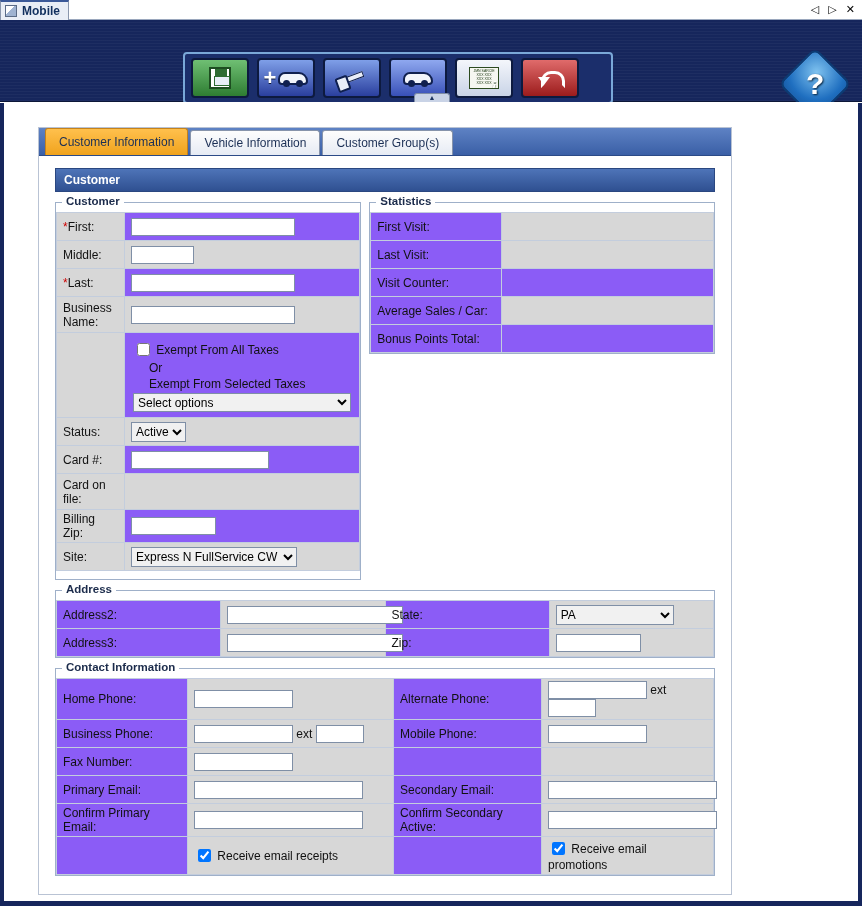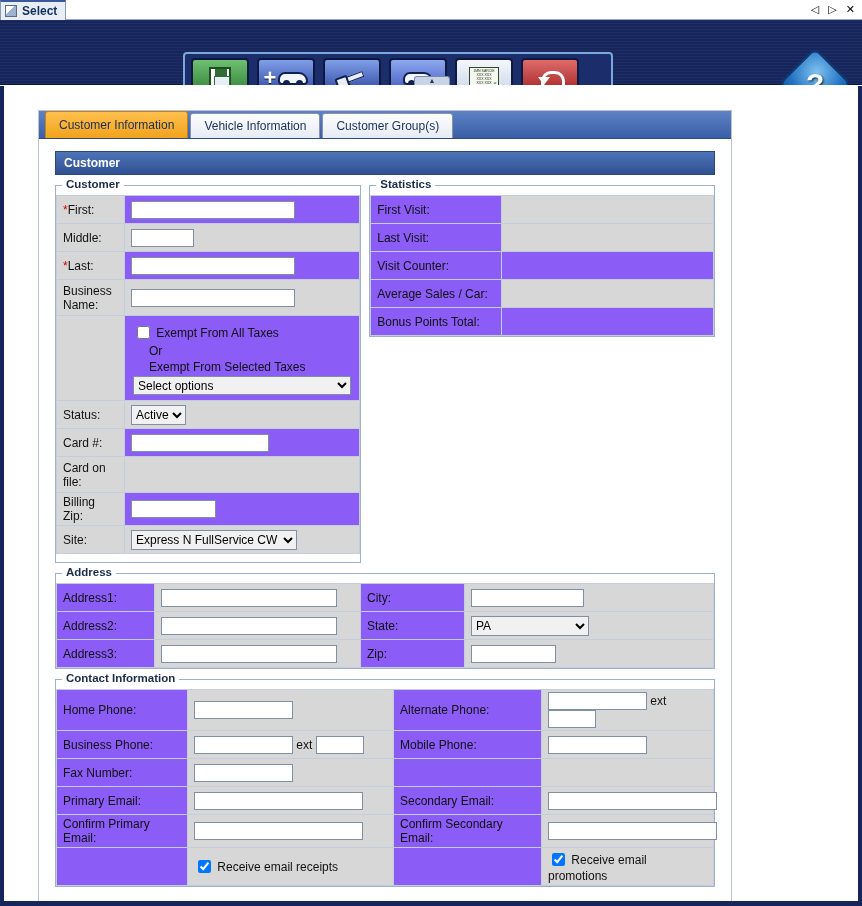"Select" span { text: Select -> Mobile }
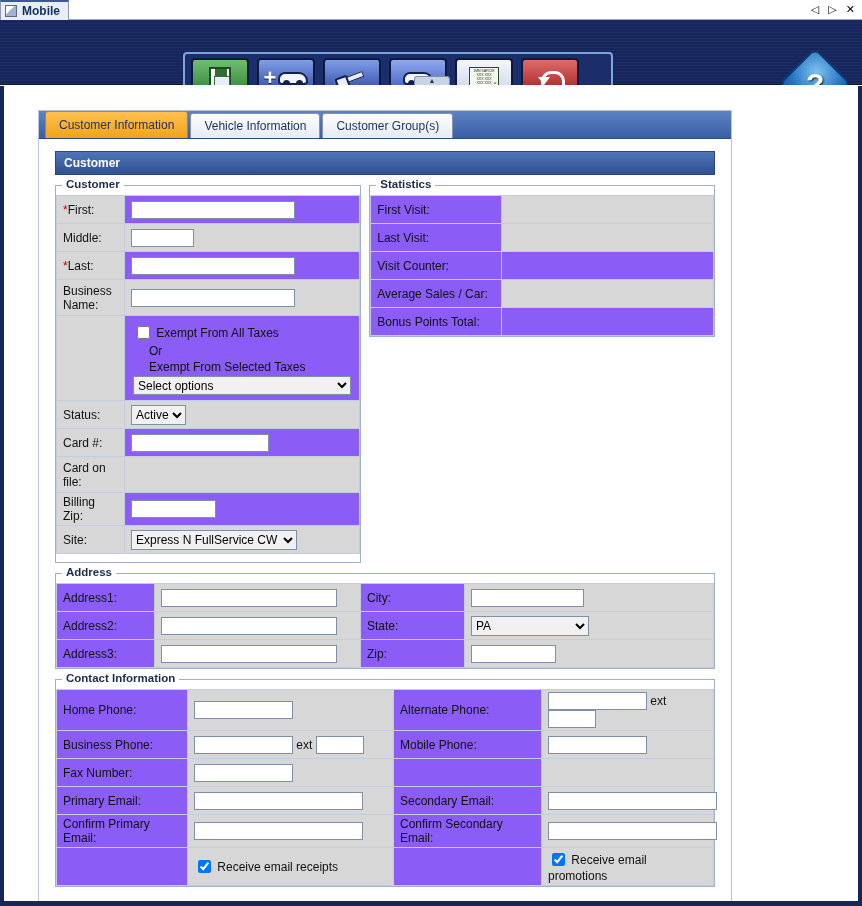"Address1:" tr { html: <tr> <td>Address1:</td> <td> <input> </td> <td>City:</td> <td> <input> </td> </tr> -> none }
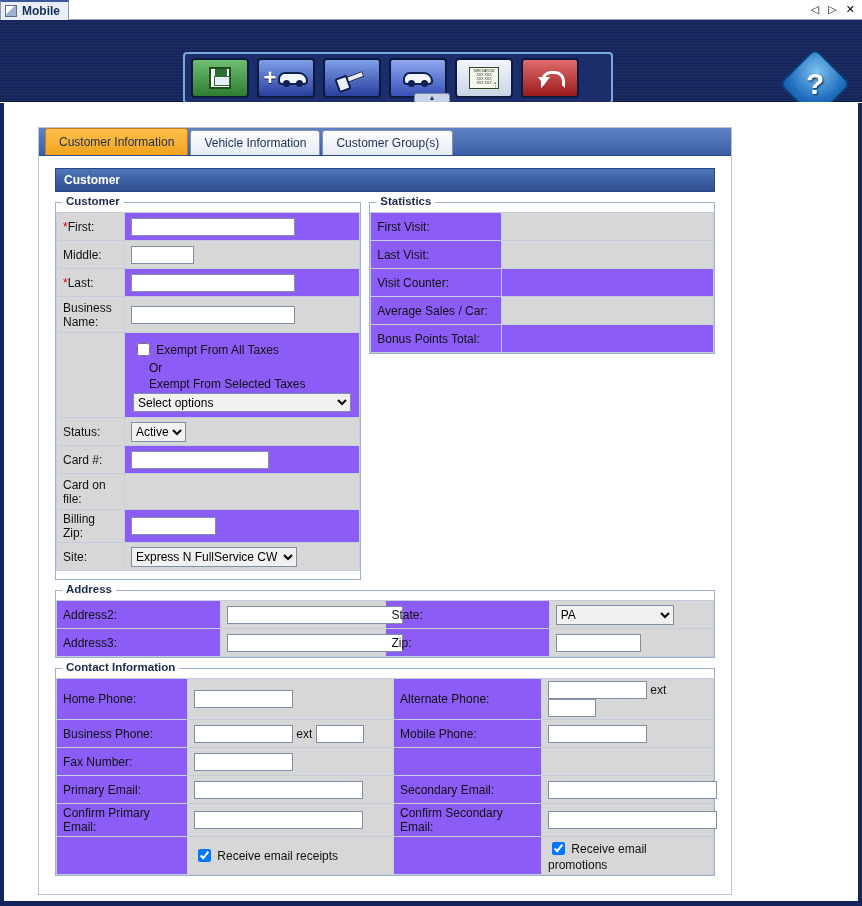"Confirm Secondary Email:" td.fld { text: Email -> Active }
